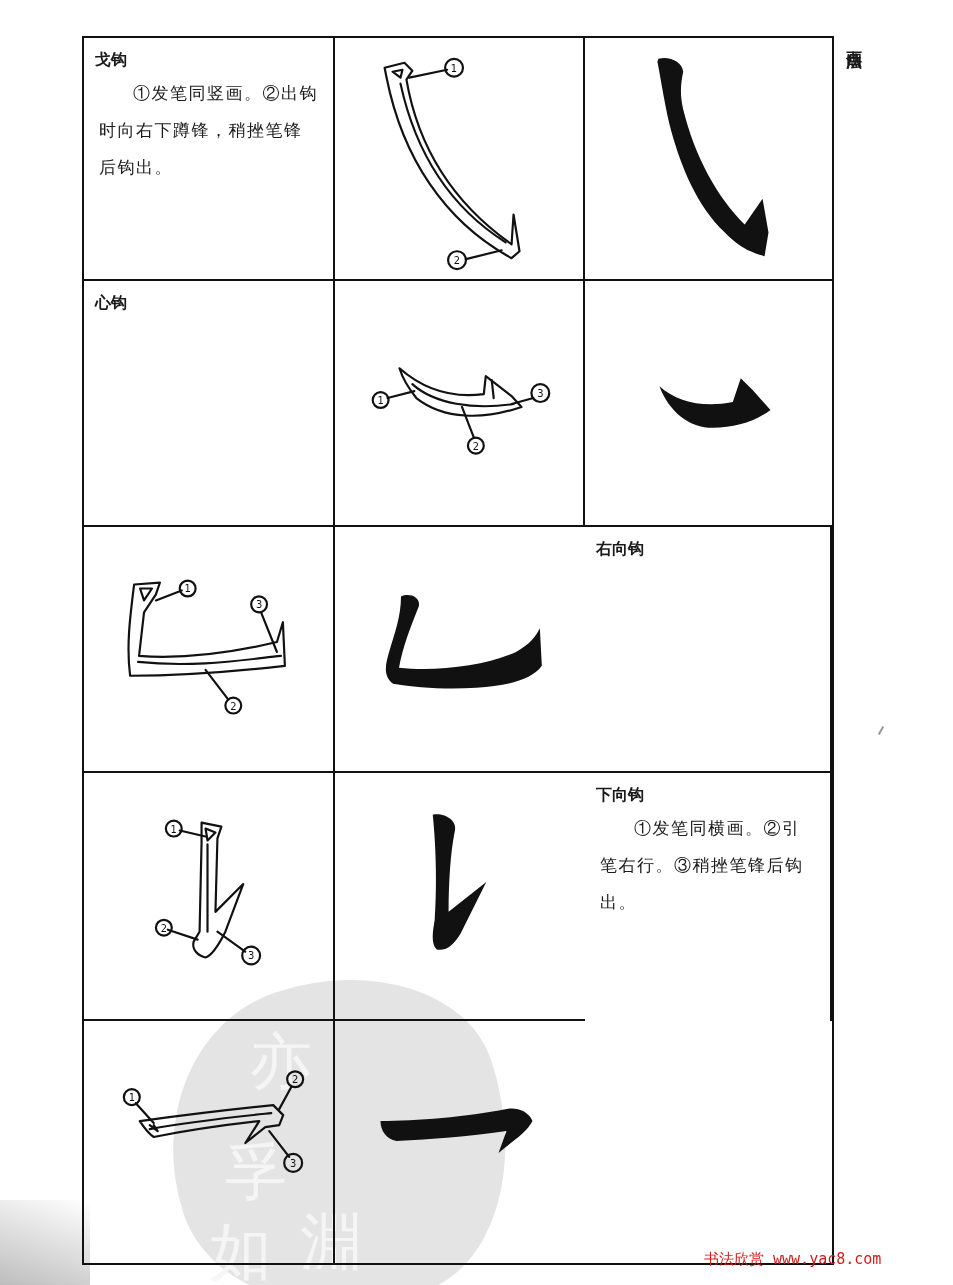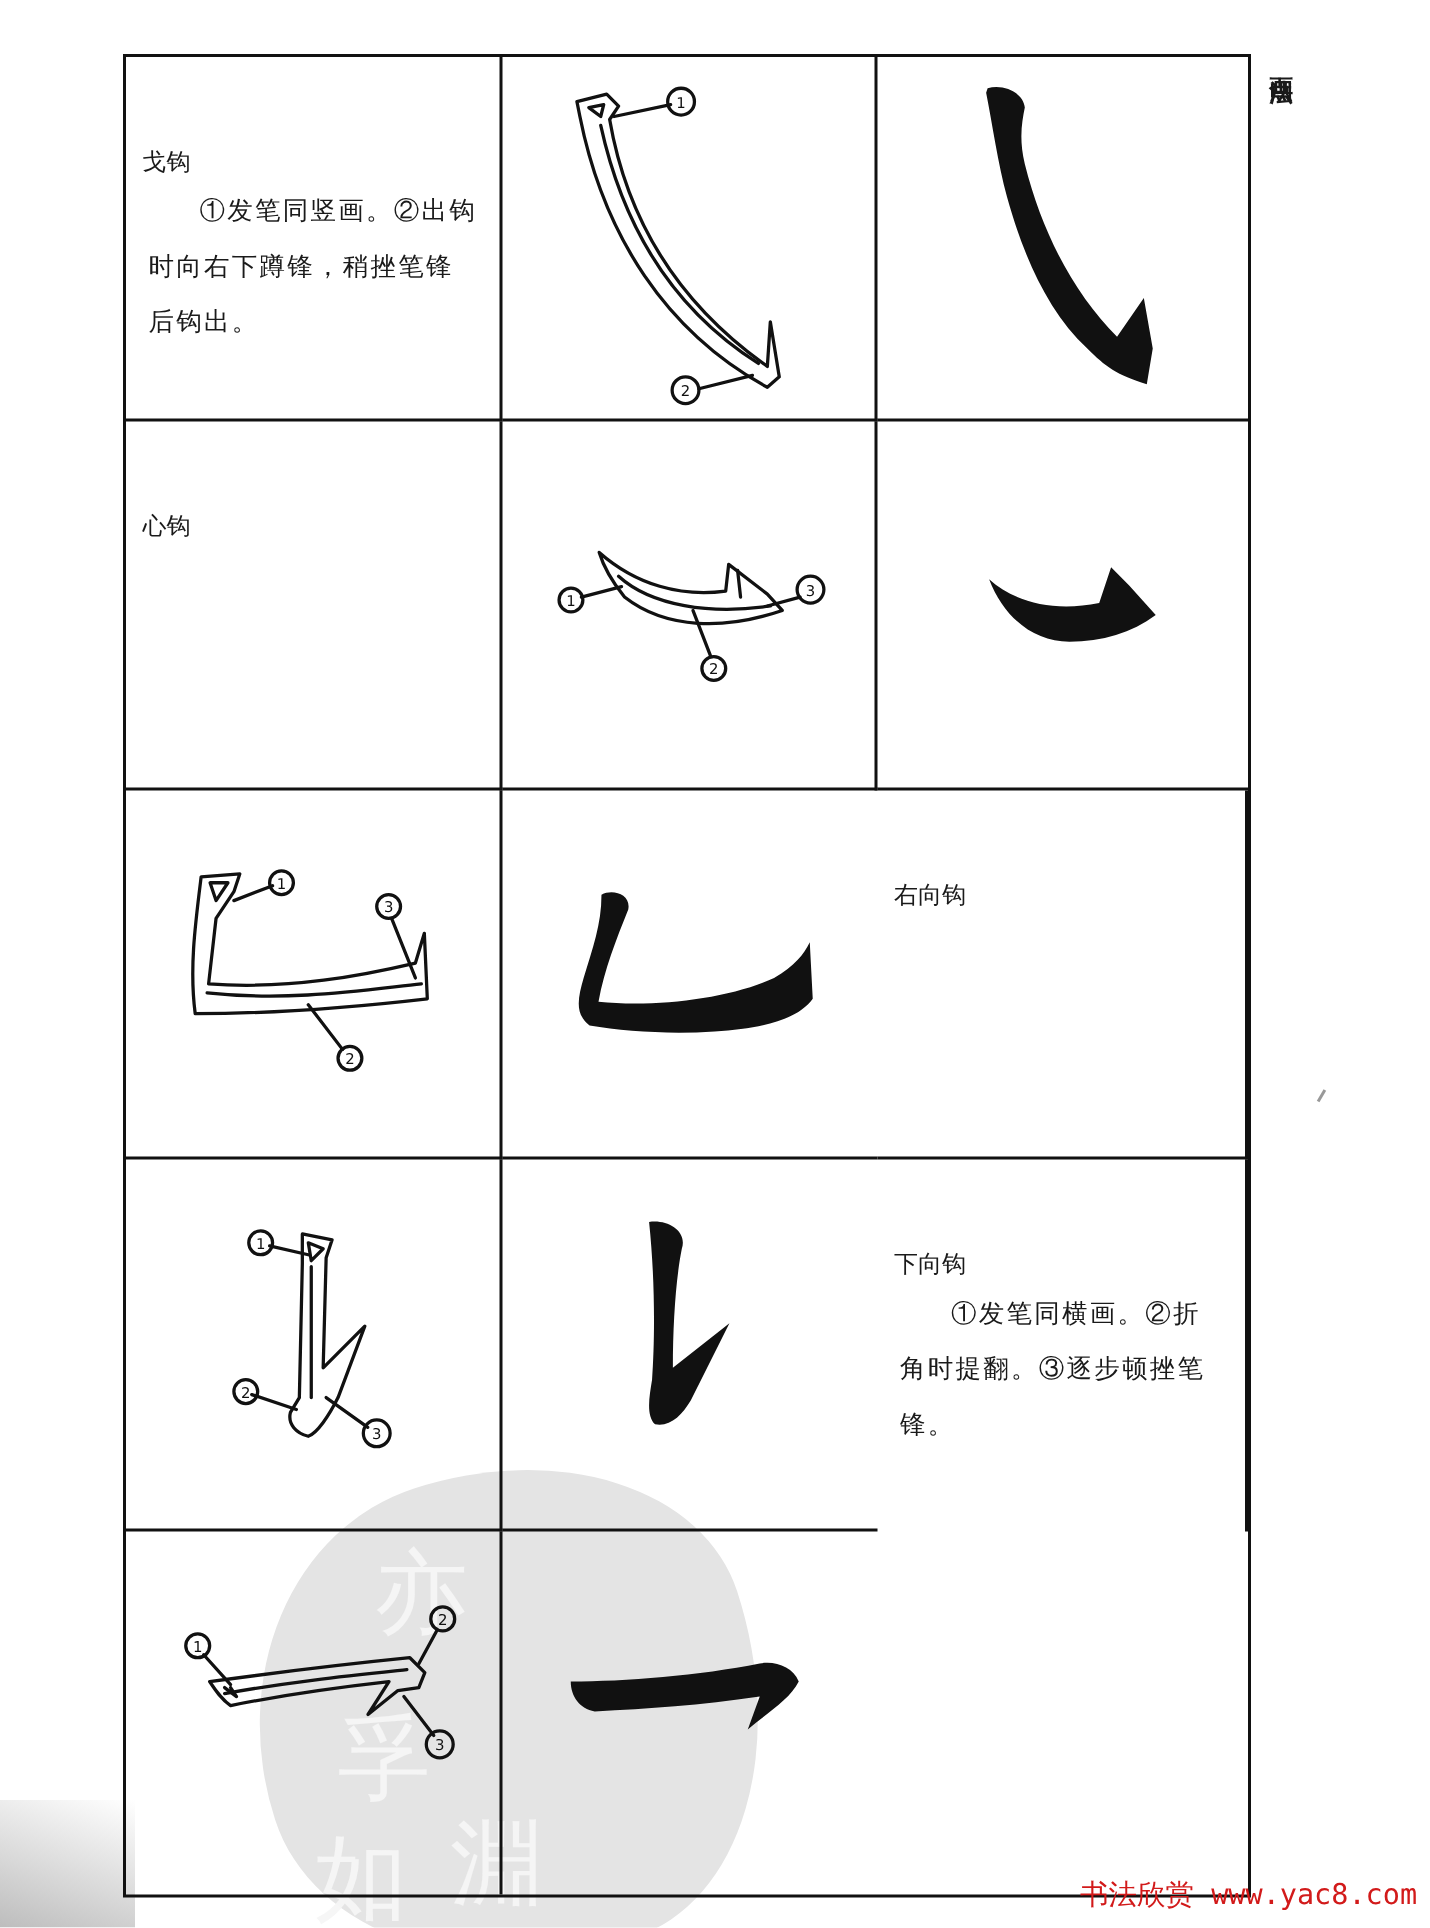"戈钩" .stroke-title { font-weight: normal -> bold; margin-top: 48px -> none }
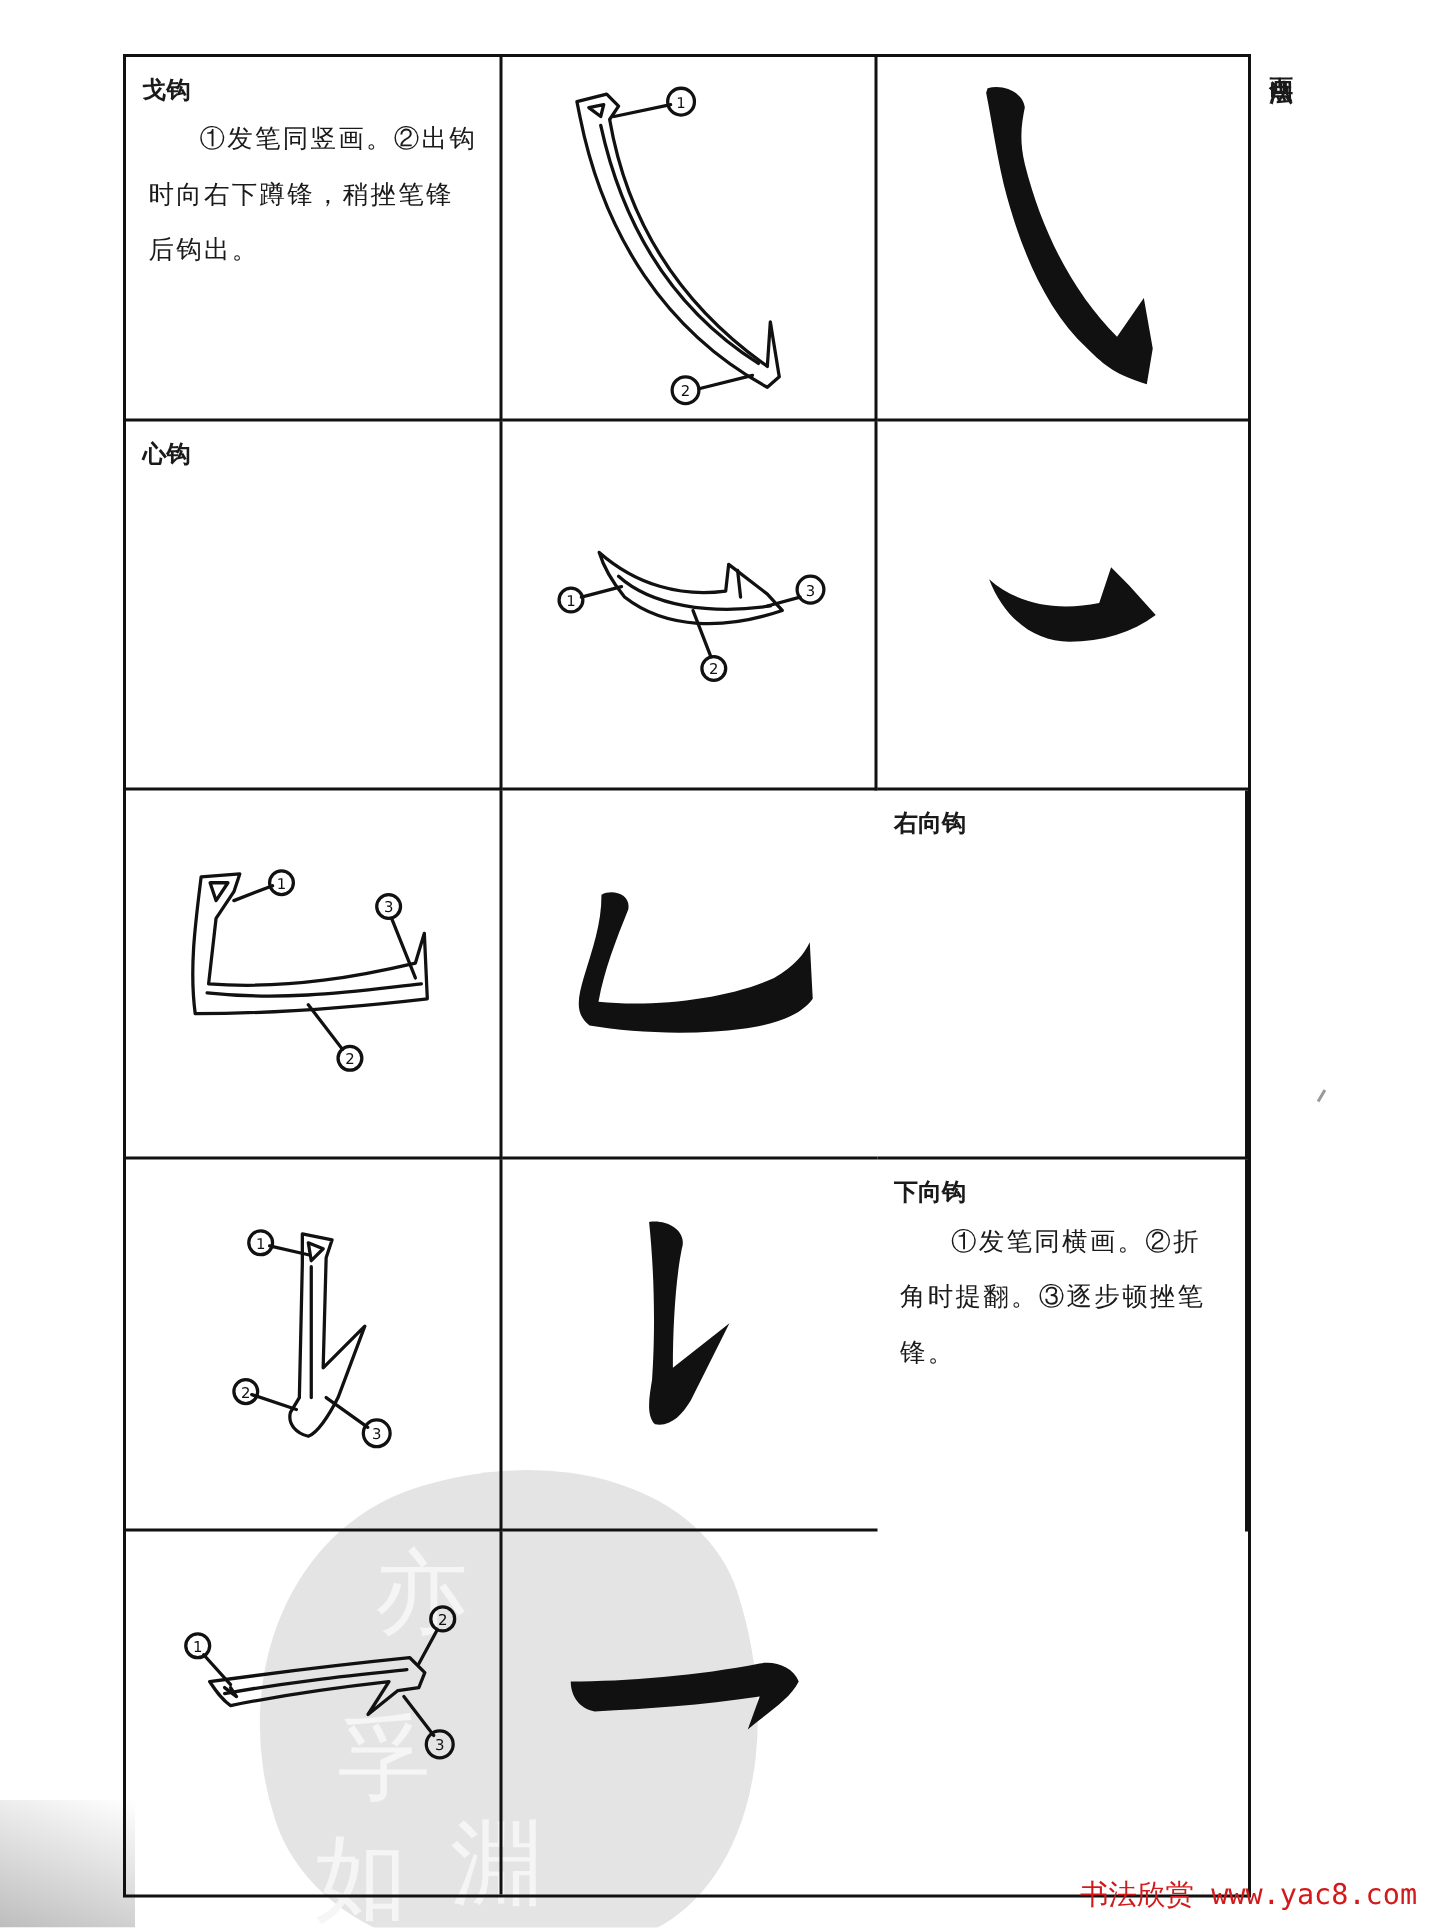"①发笔同横画。②折角时提翻。③逐步顿挫笔锋。" p.stroke-desc { text: ②折角时提翻。③逐步顿挫笔锋 -> ②引笔右行。③稍挫笔锋后钩出 }
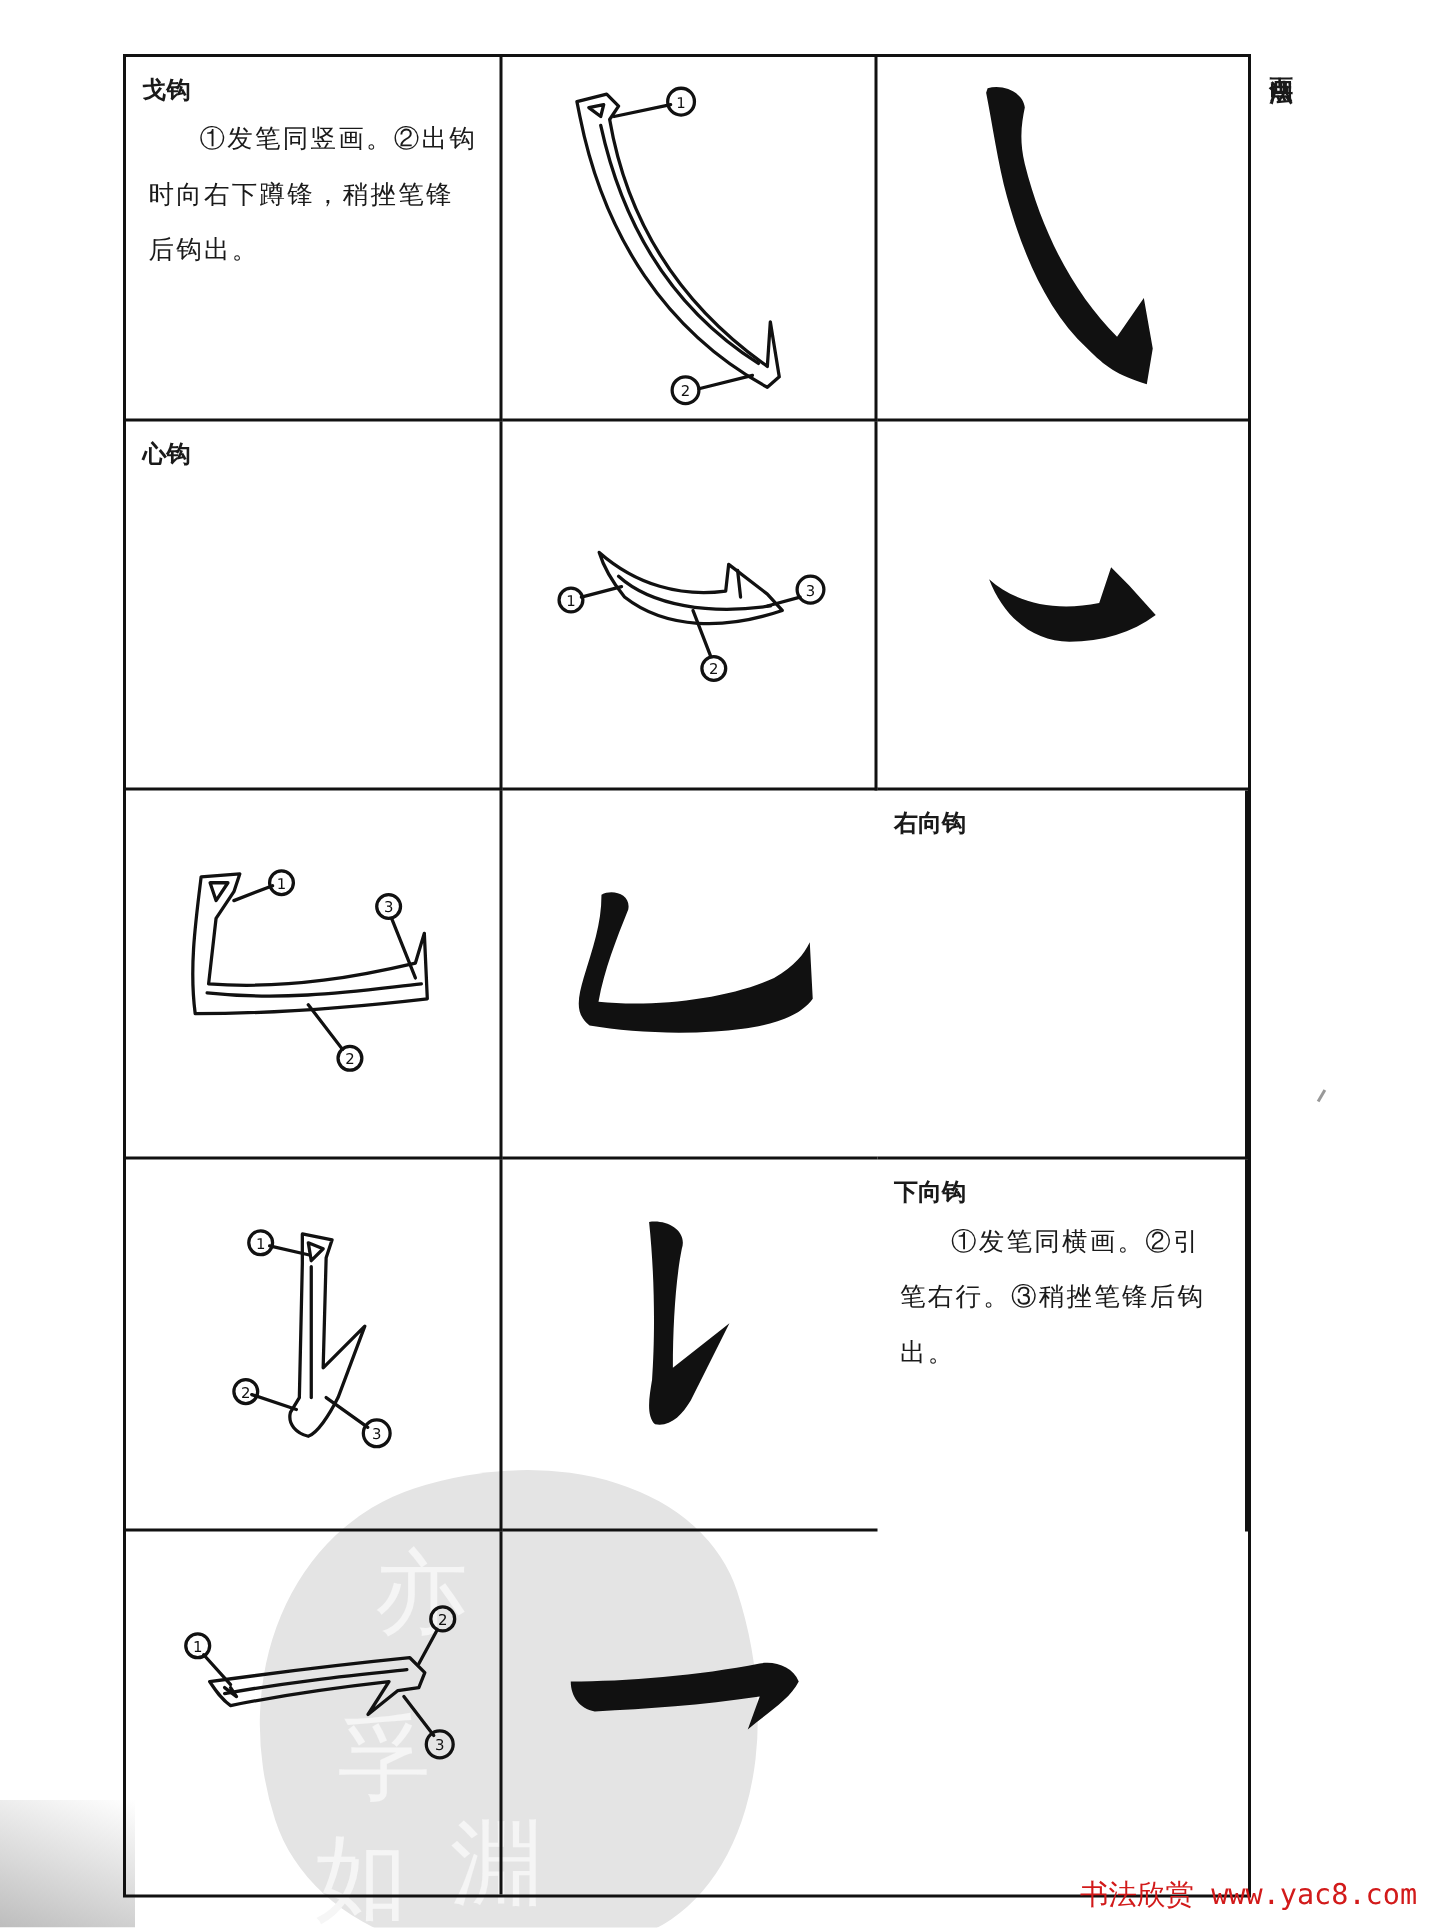"书法欣赏 www.yac8.com" .site-watermark { font-size: 19px -> 15px; left: 720px -> 704px }
